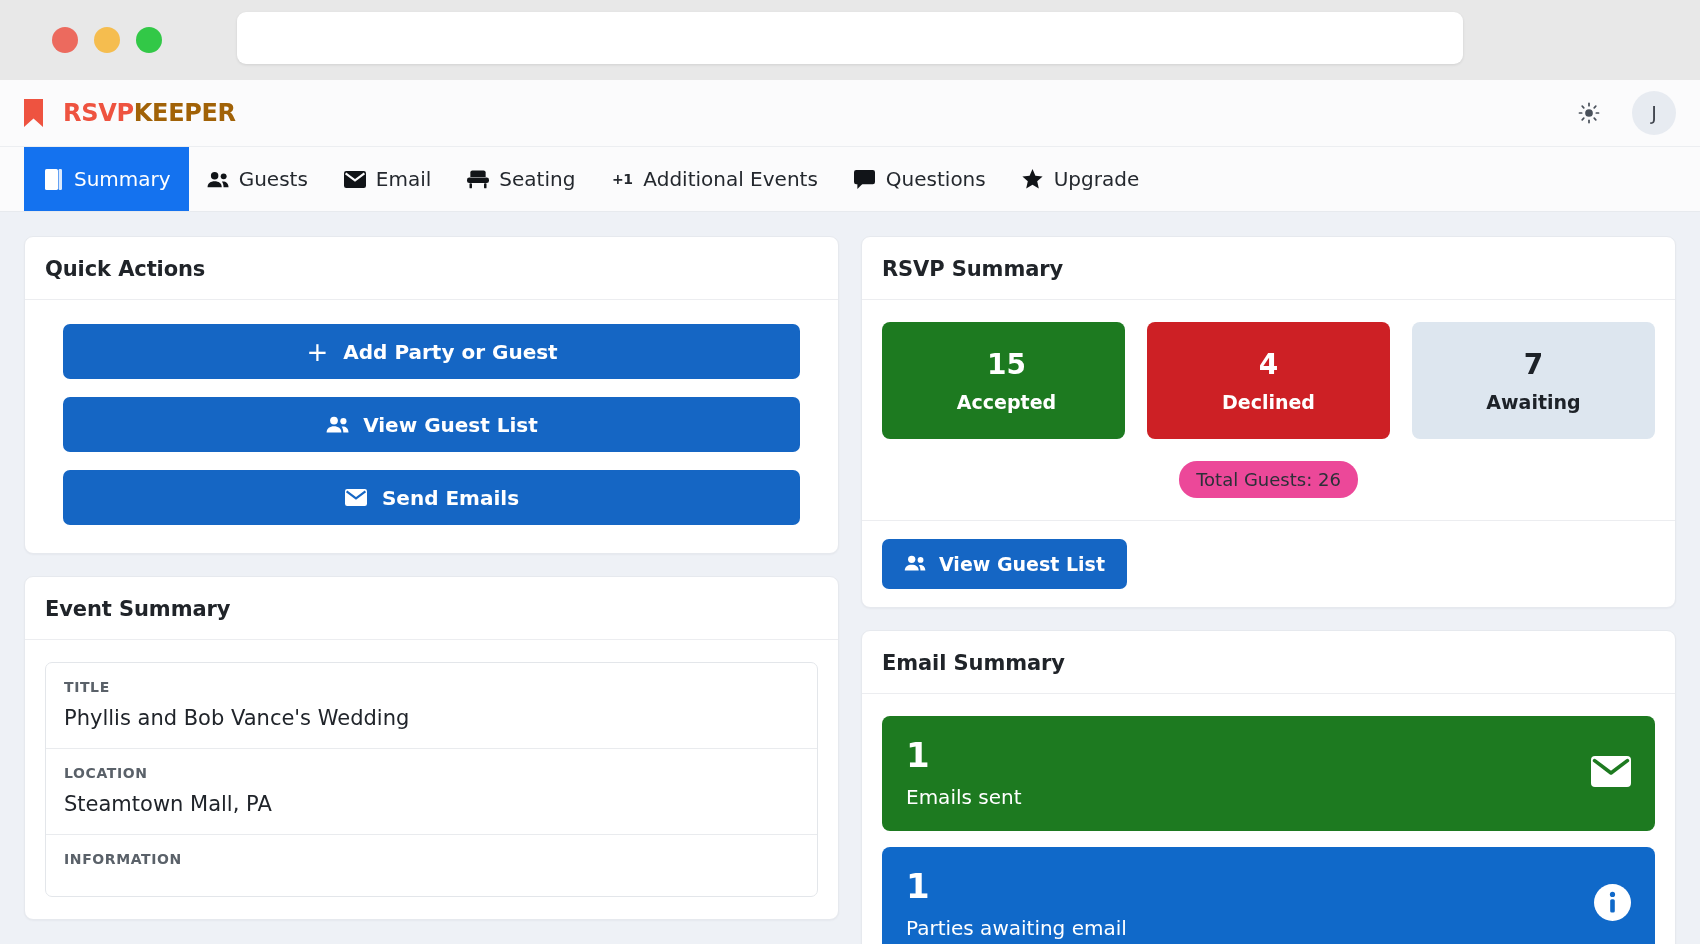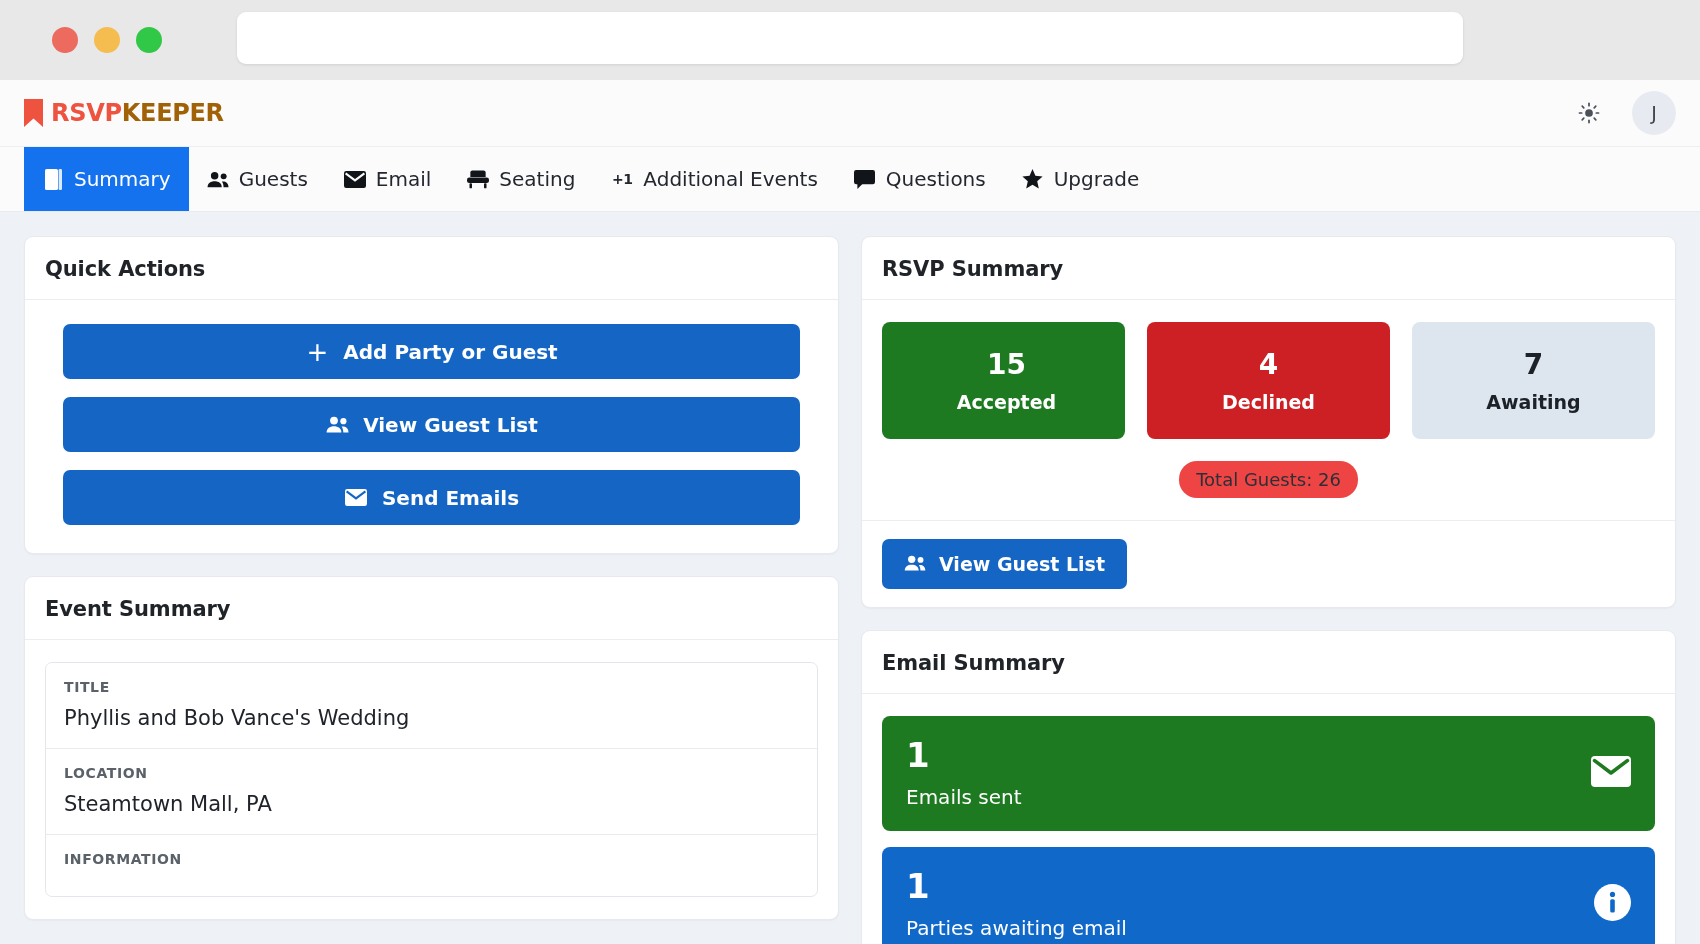"RSVP" .logo-rsvp { margin-left: none -> 12px }
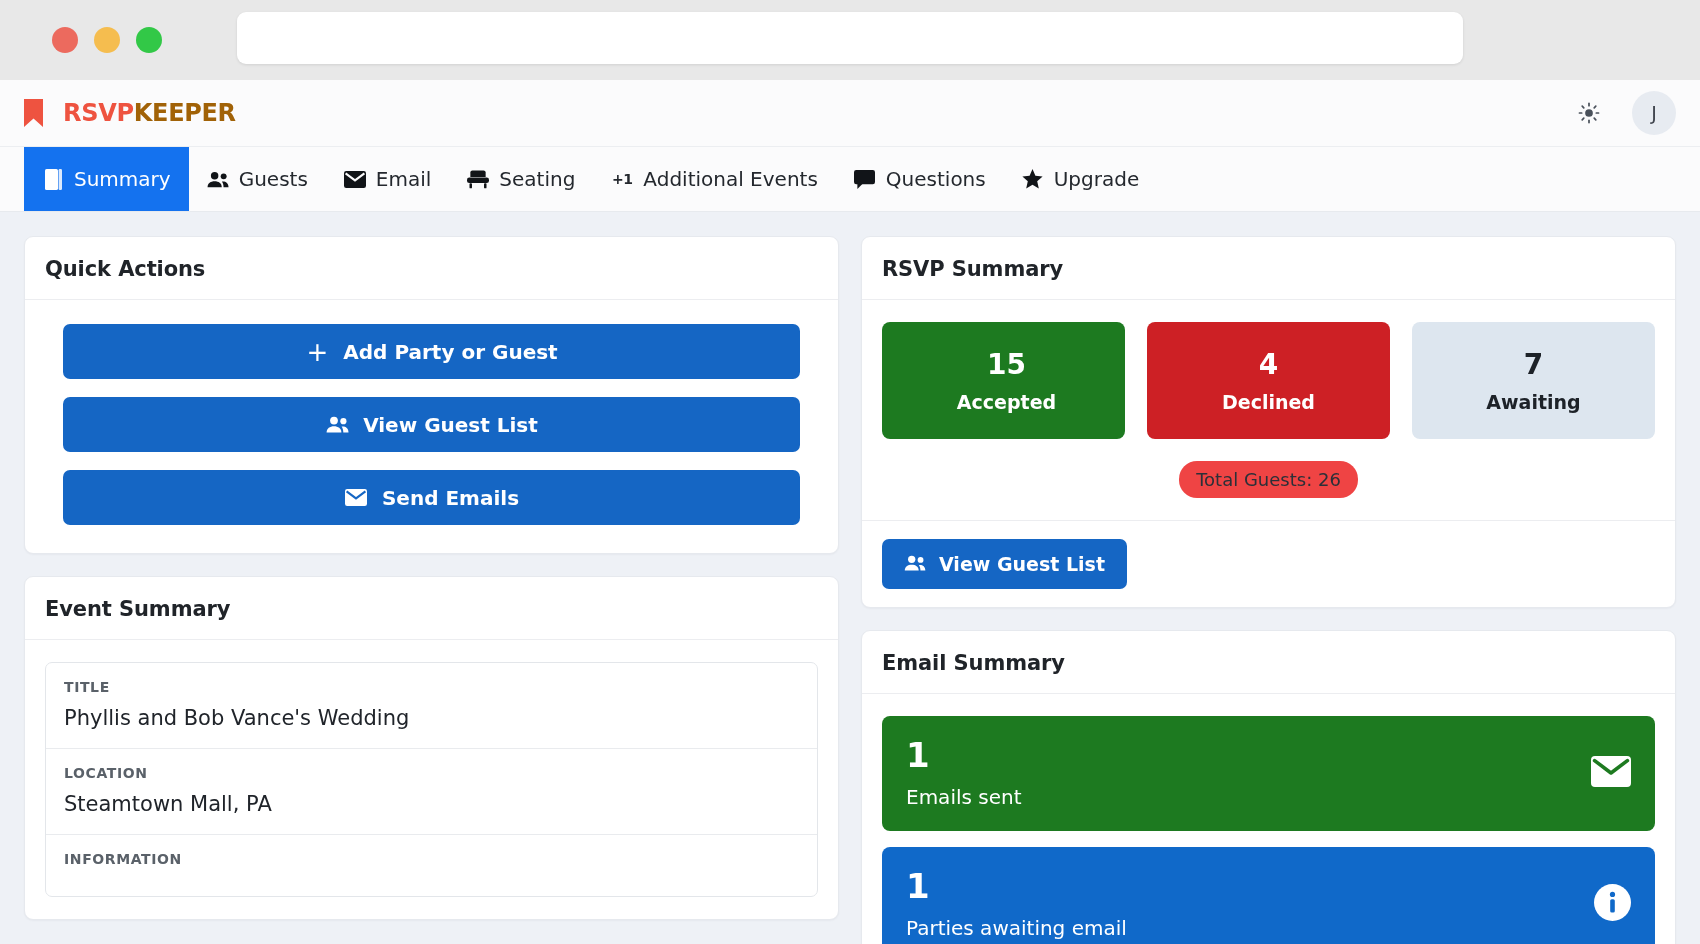"Total Guests: 26" .total-pill { background: #ef4444 -> #ec4899 }
